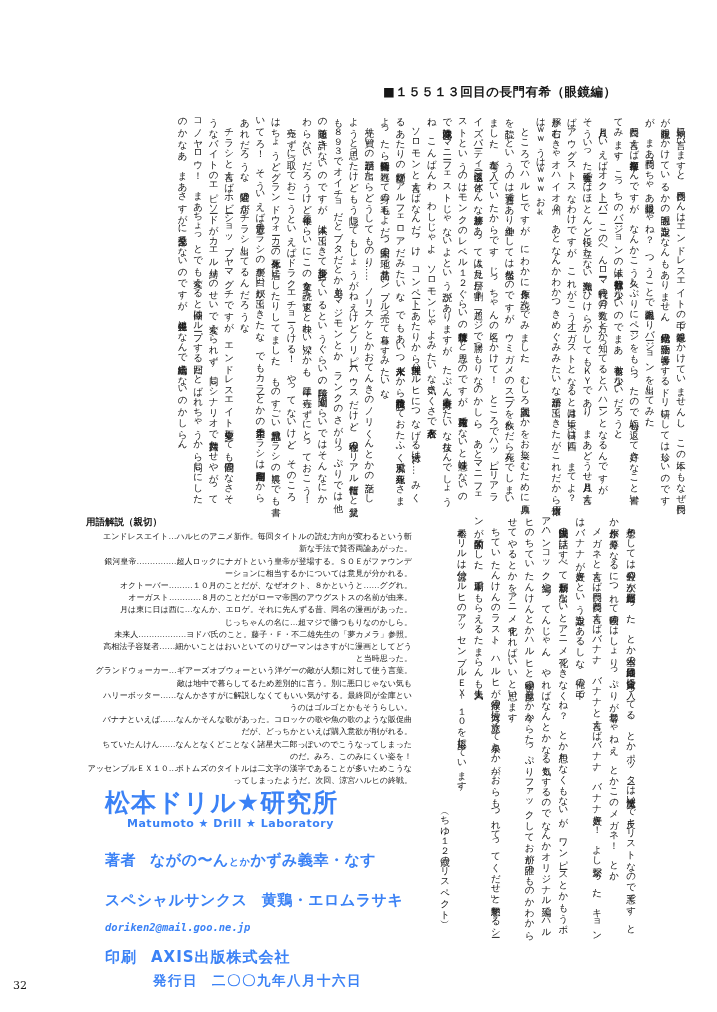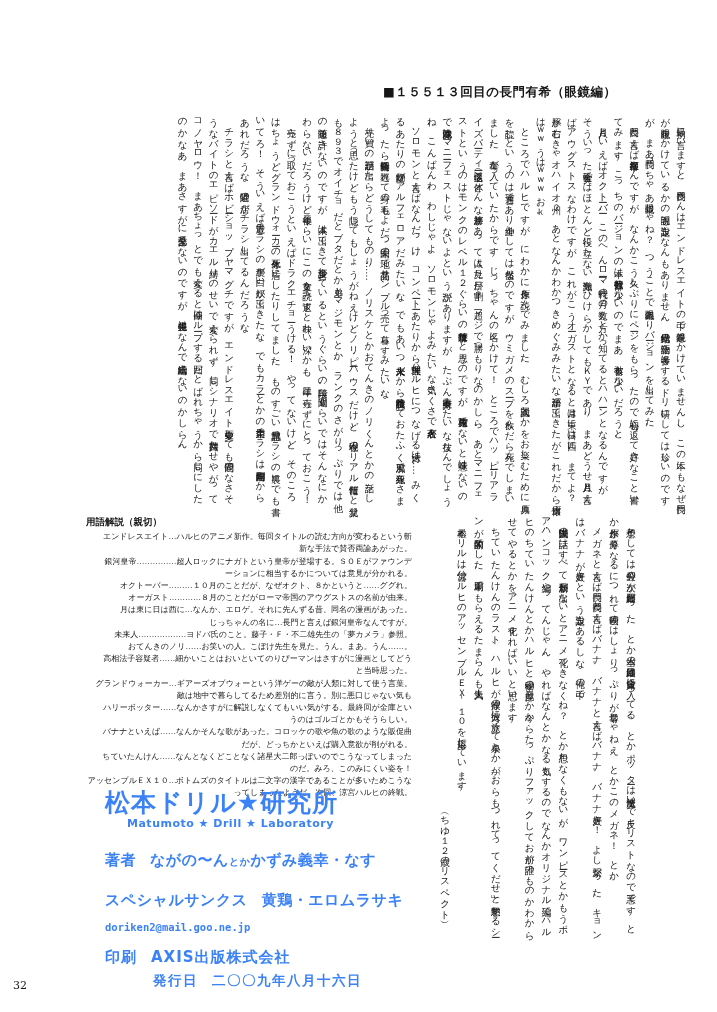"長門と言えば銀河皇帝なんですが。" span { text: 長門と言えば銀河皇帝なんですが -> 超マジで勝つもりなのかしら }
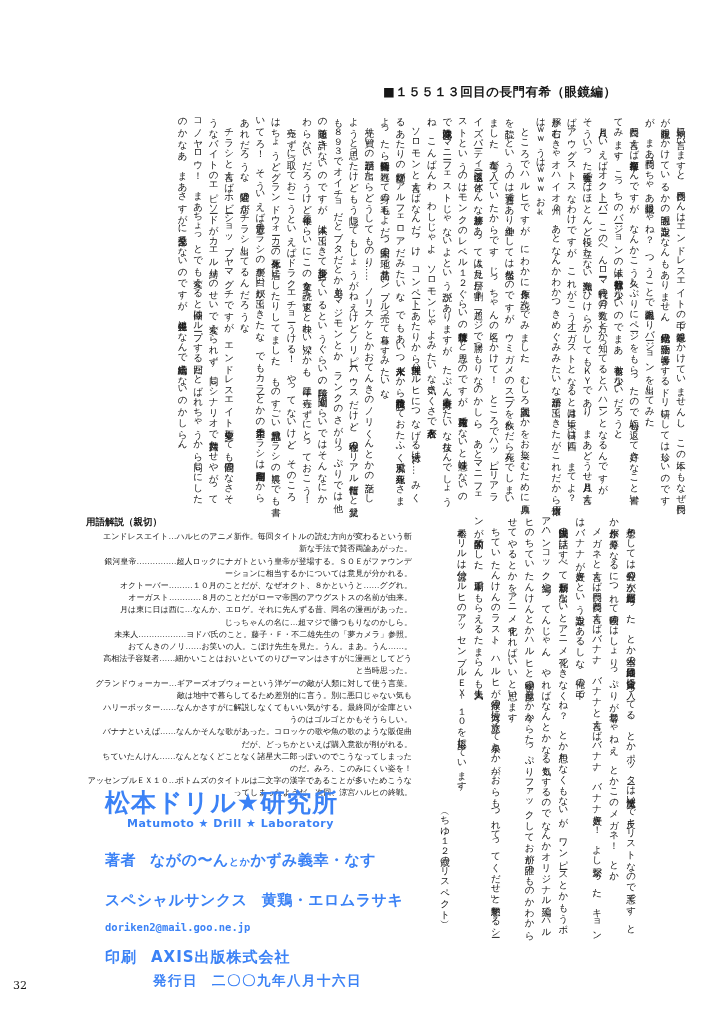"おてんきのノリ……お笑いの人。こぼけ先生を見た。うん。まあ。うん……。" div.gloss-entry { html: <div><span>おてんきのノリ……</span><span>お笑いの人。こぼけ先生を見た。うん。まあ。うん……。</span></div> -> none }
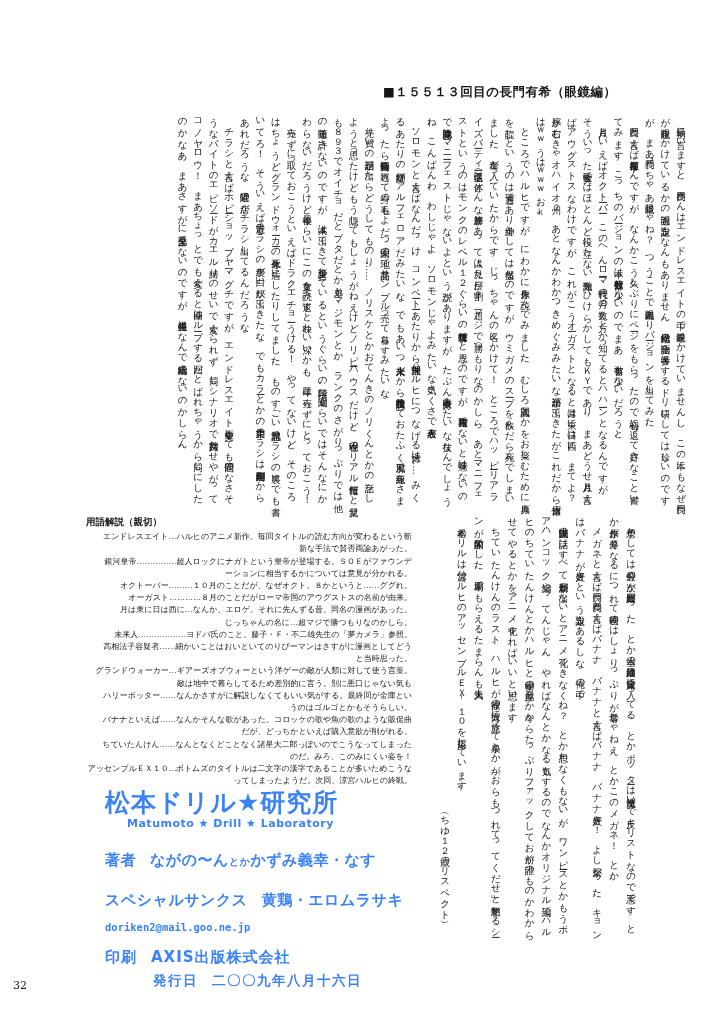"doriken2@mail.goo.ne.jp" .contact { font-style: none -> italic }
